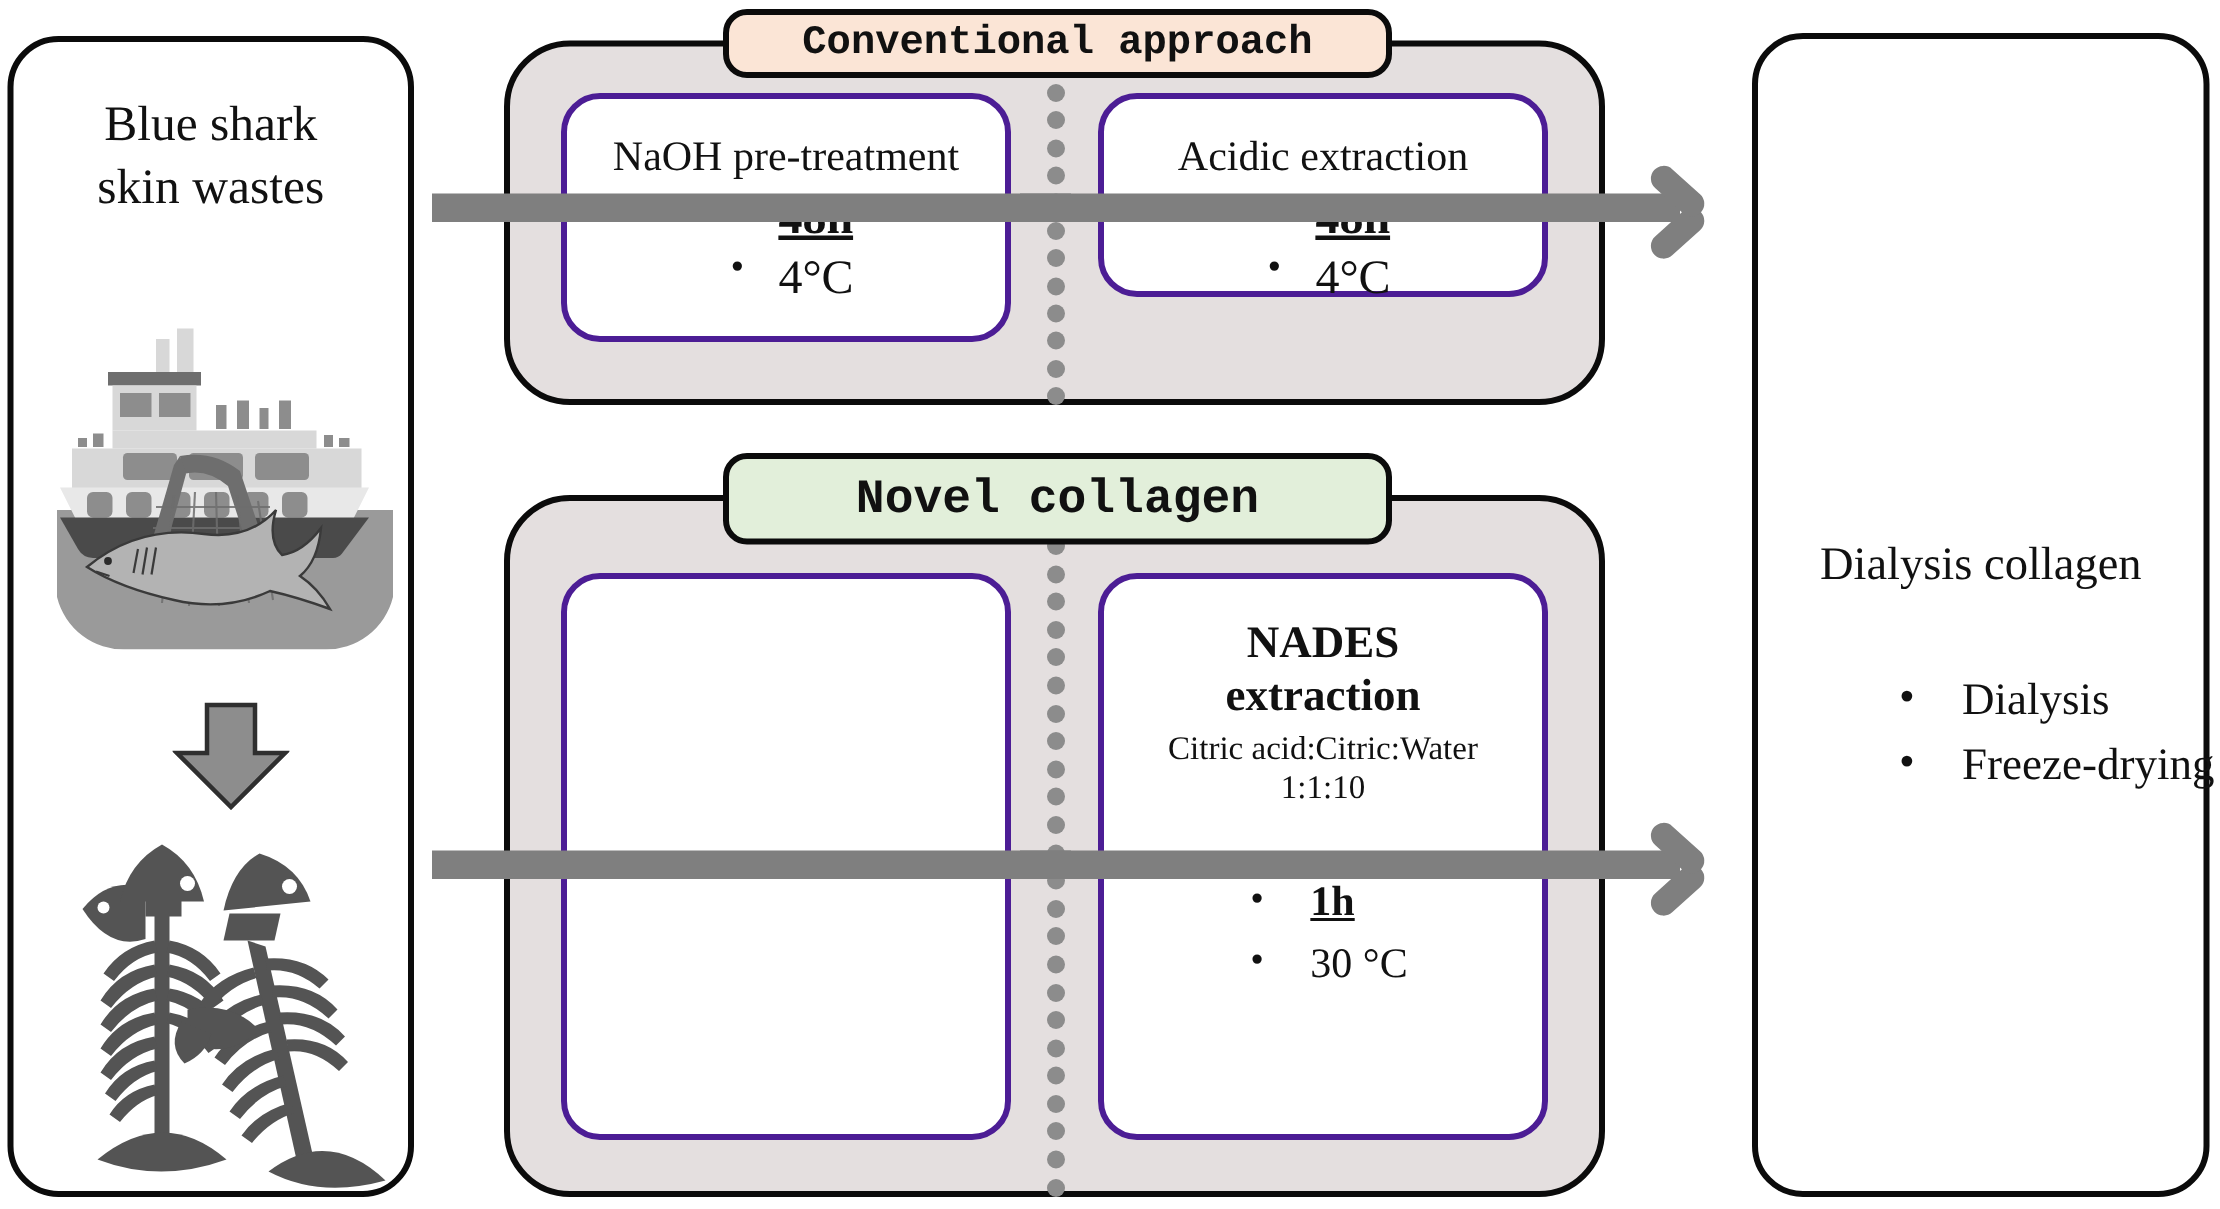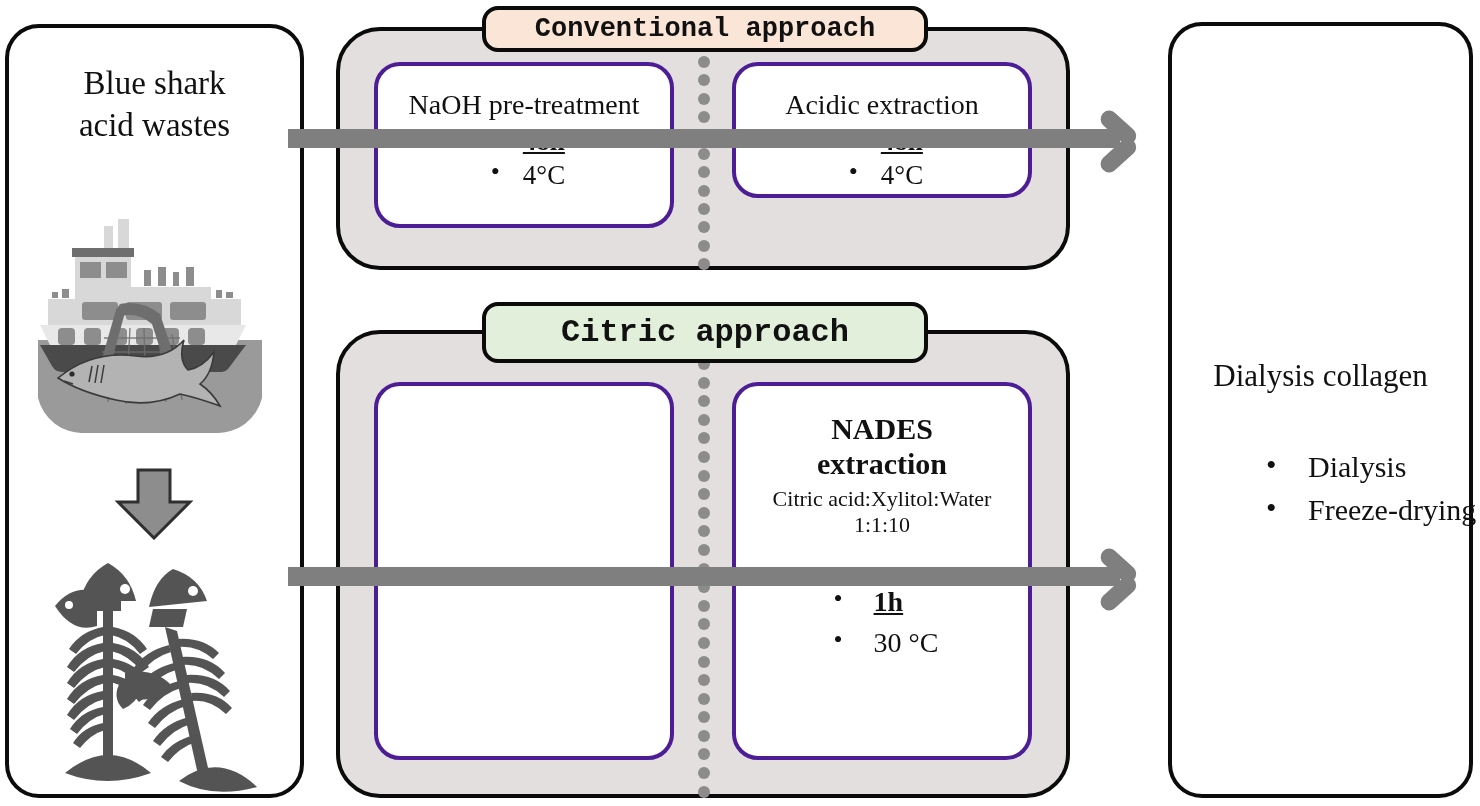"Blue shark" #src-panel { width: 299px -> 271px }
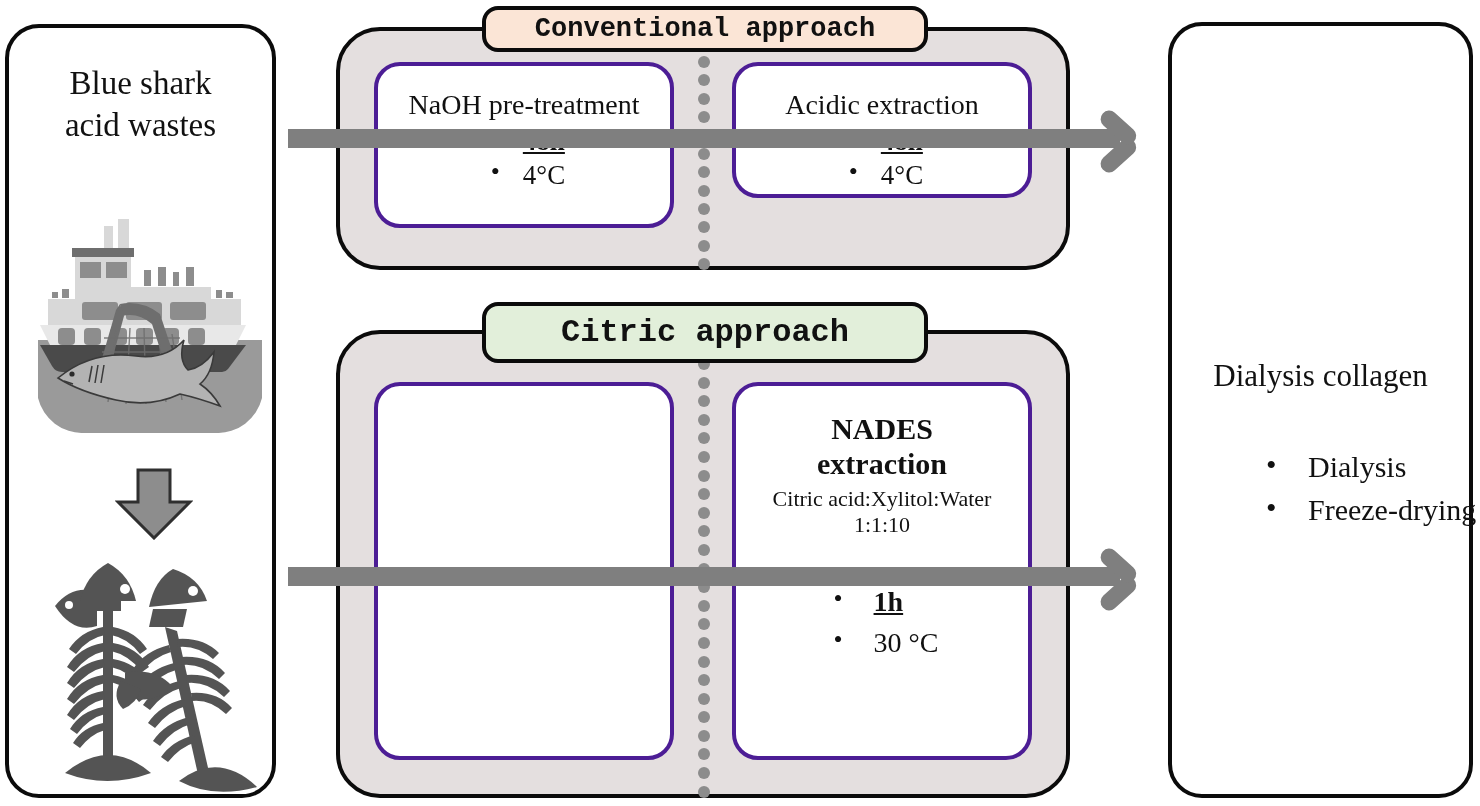"acid wastes" span { text: acid -> skin }
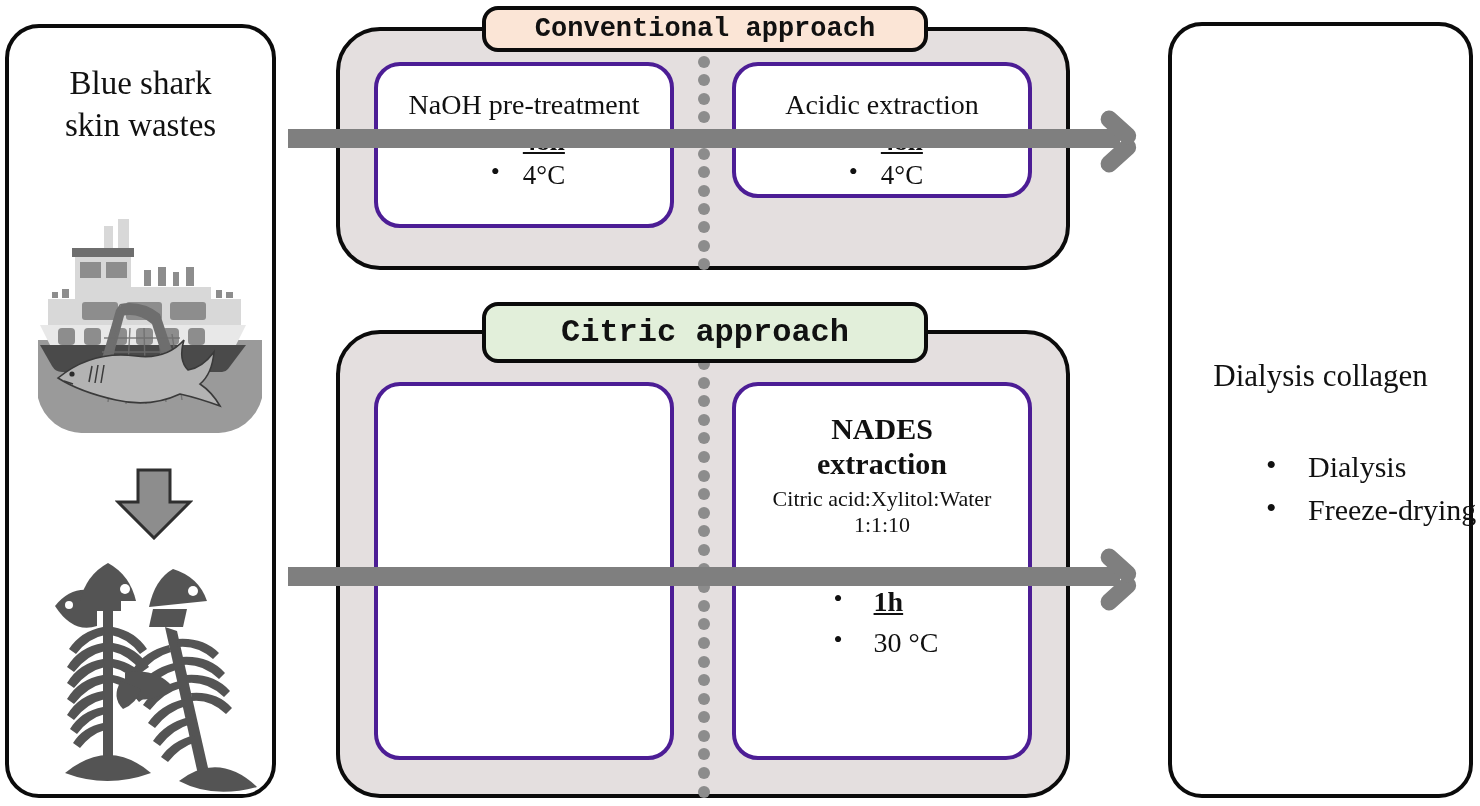"4°C" .step-list li { font-size: 27px -> 32px }
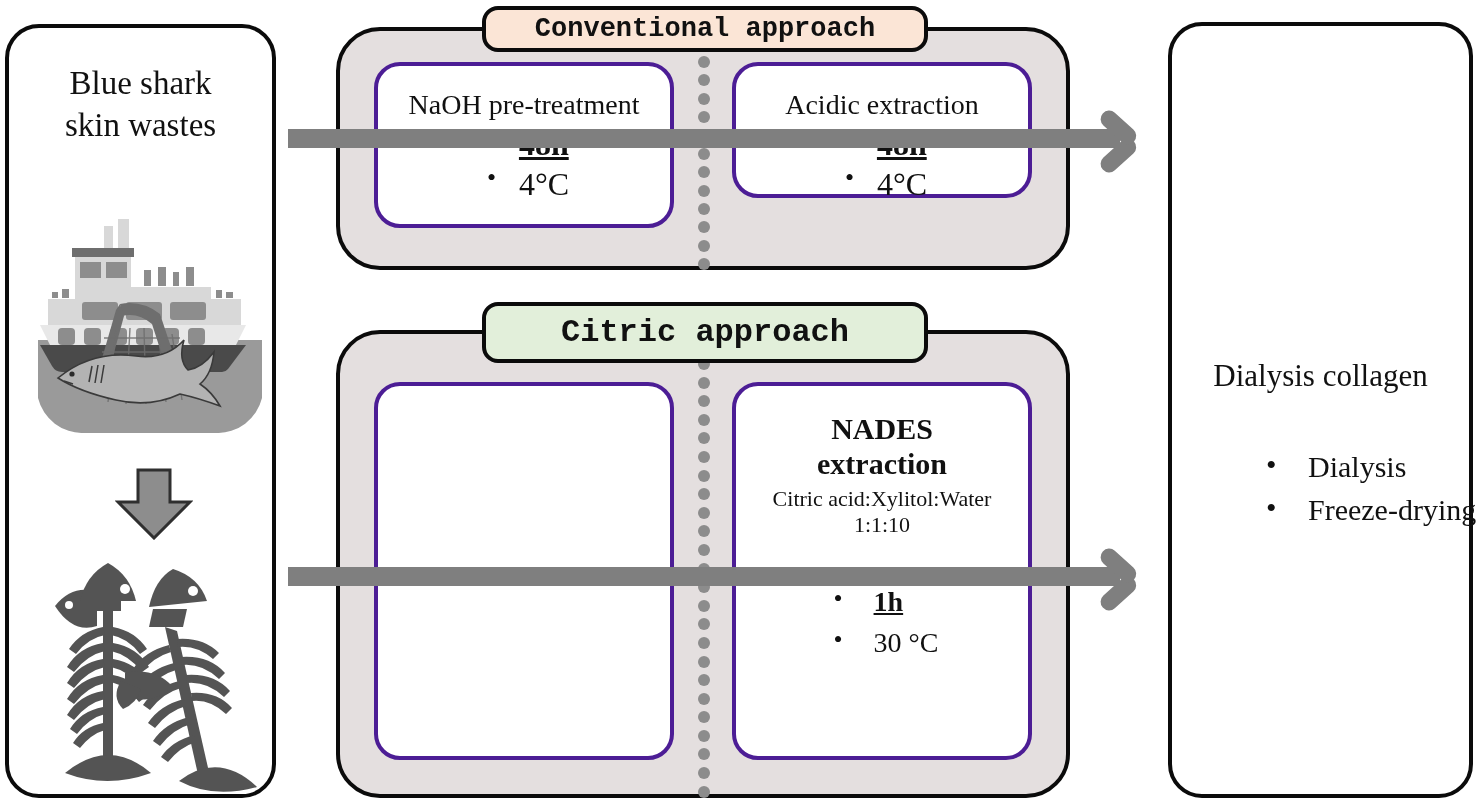"Citric approach" span { text: Citric approach -> Novel collagen }
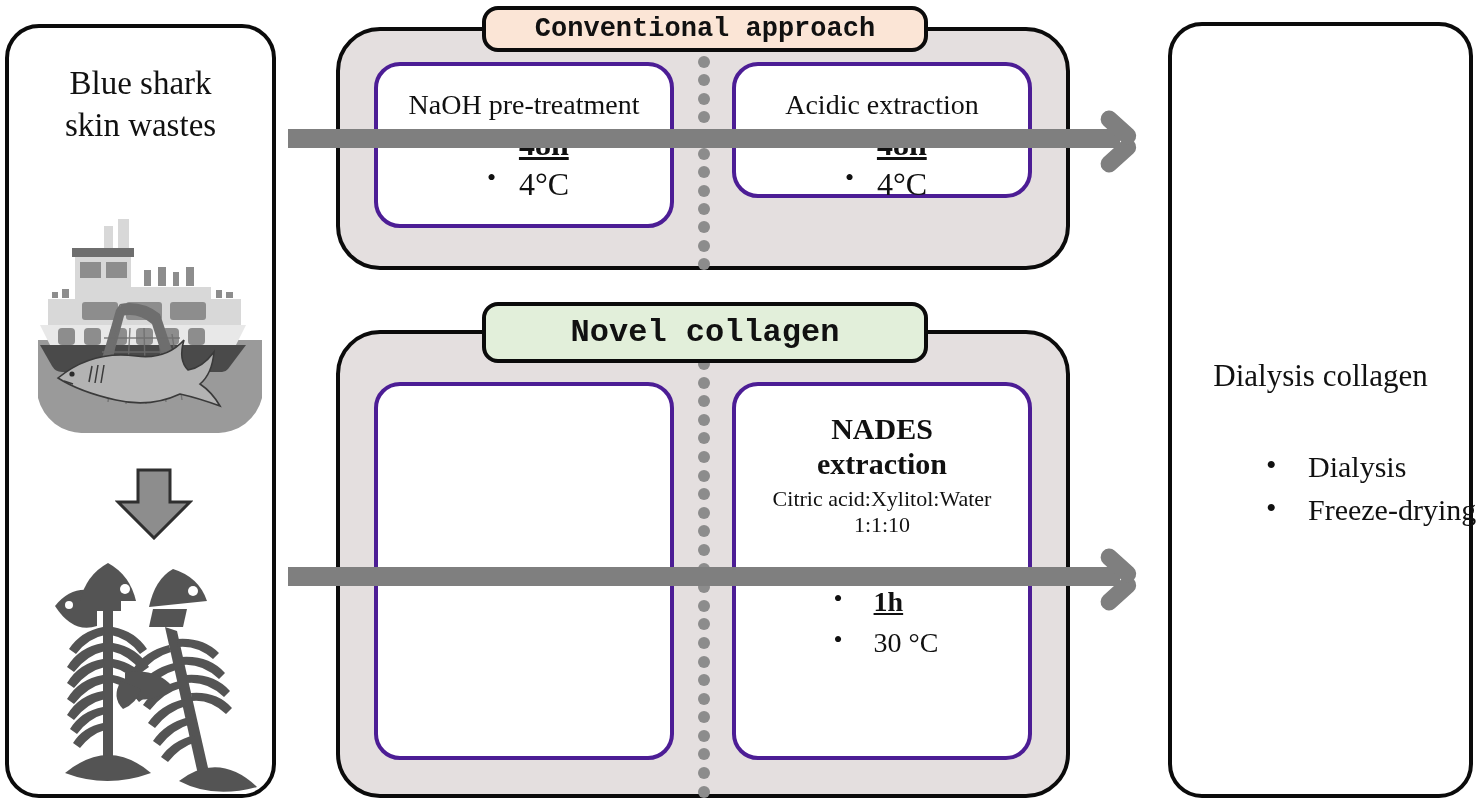"Citric acid:Xylitol:Water" span { text: acid:Xylitol:Water -> acid:Citric:Water }
